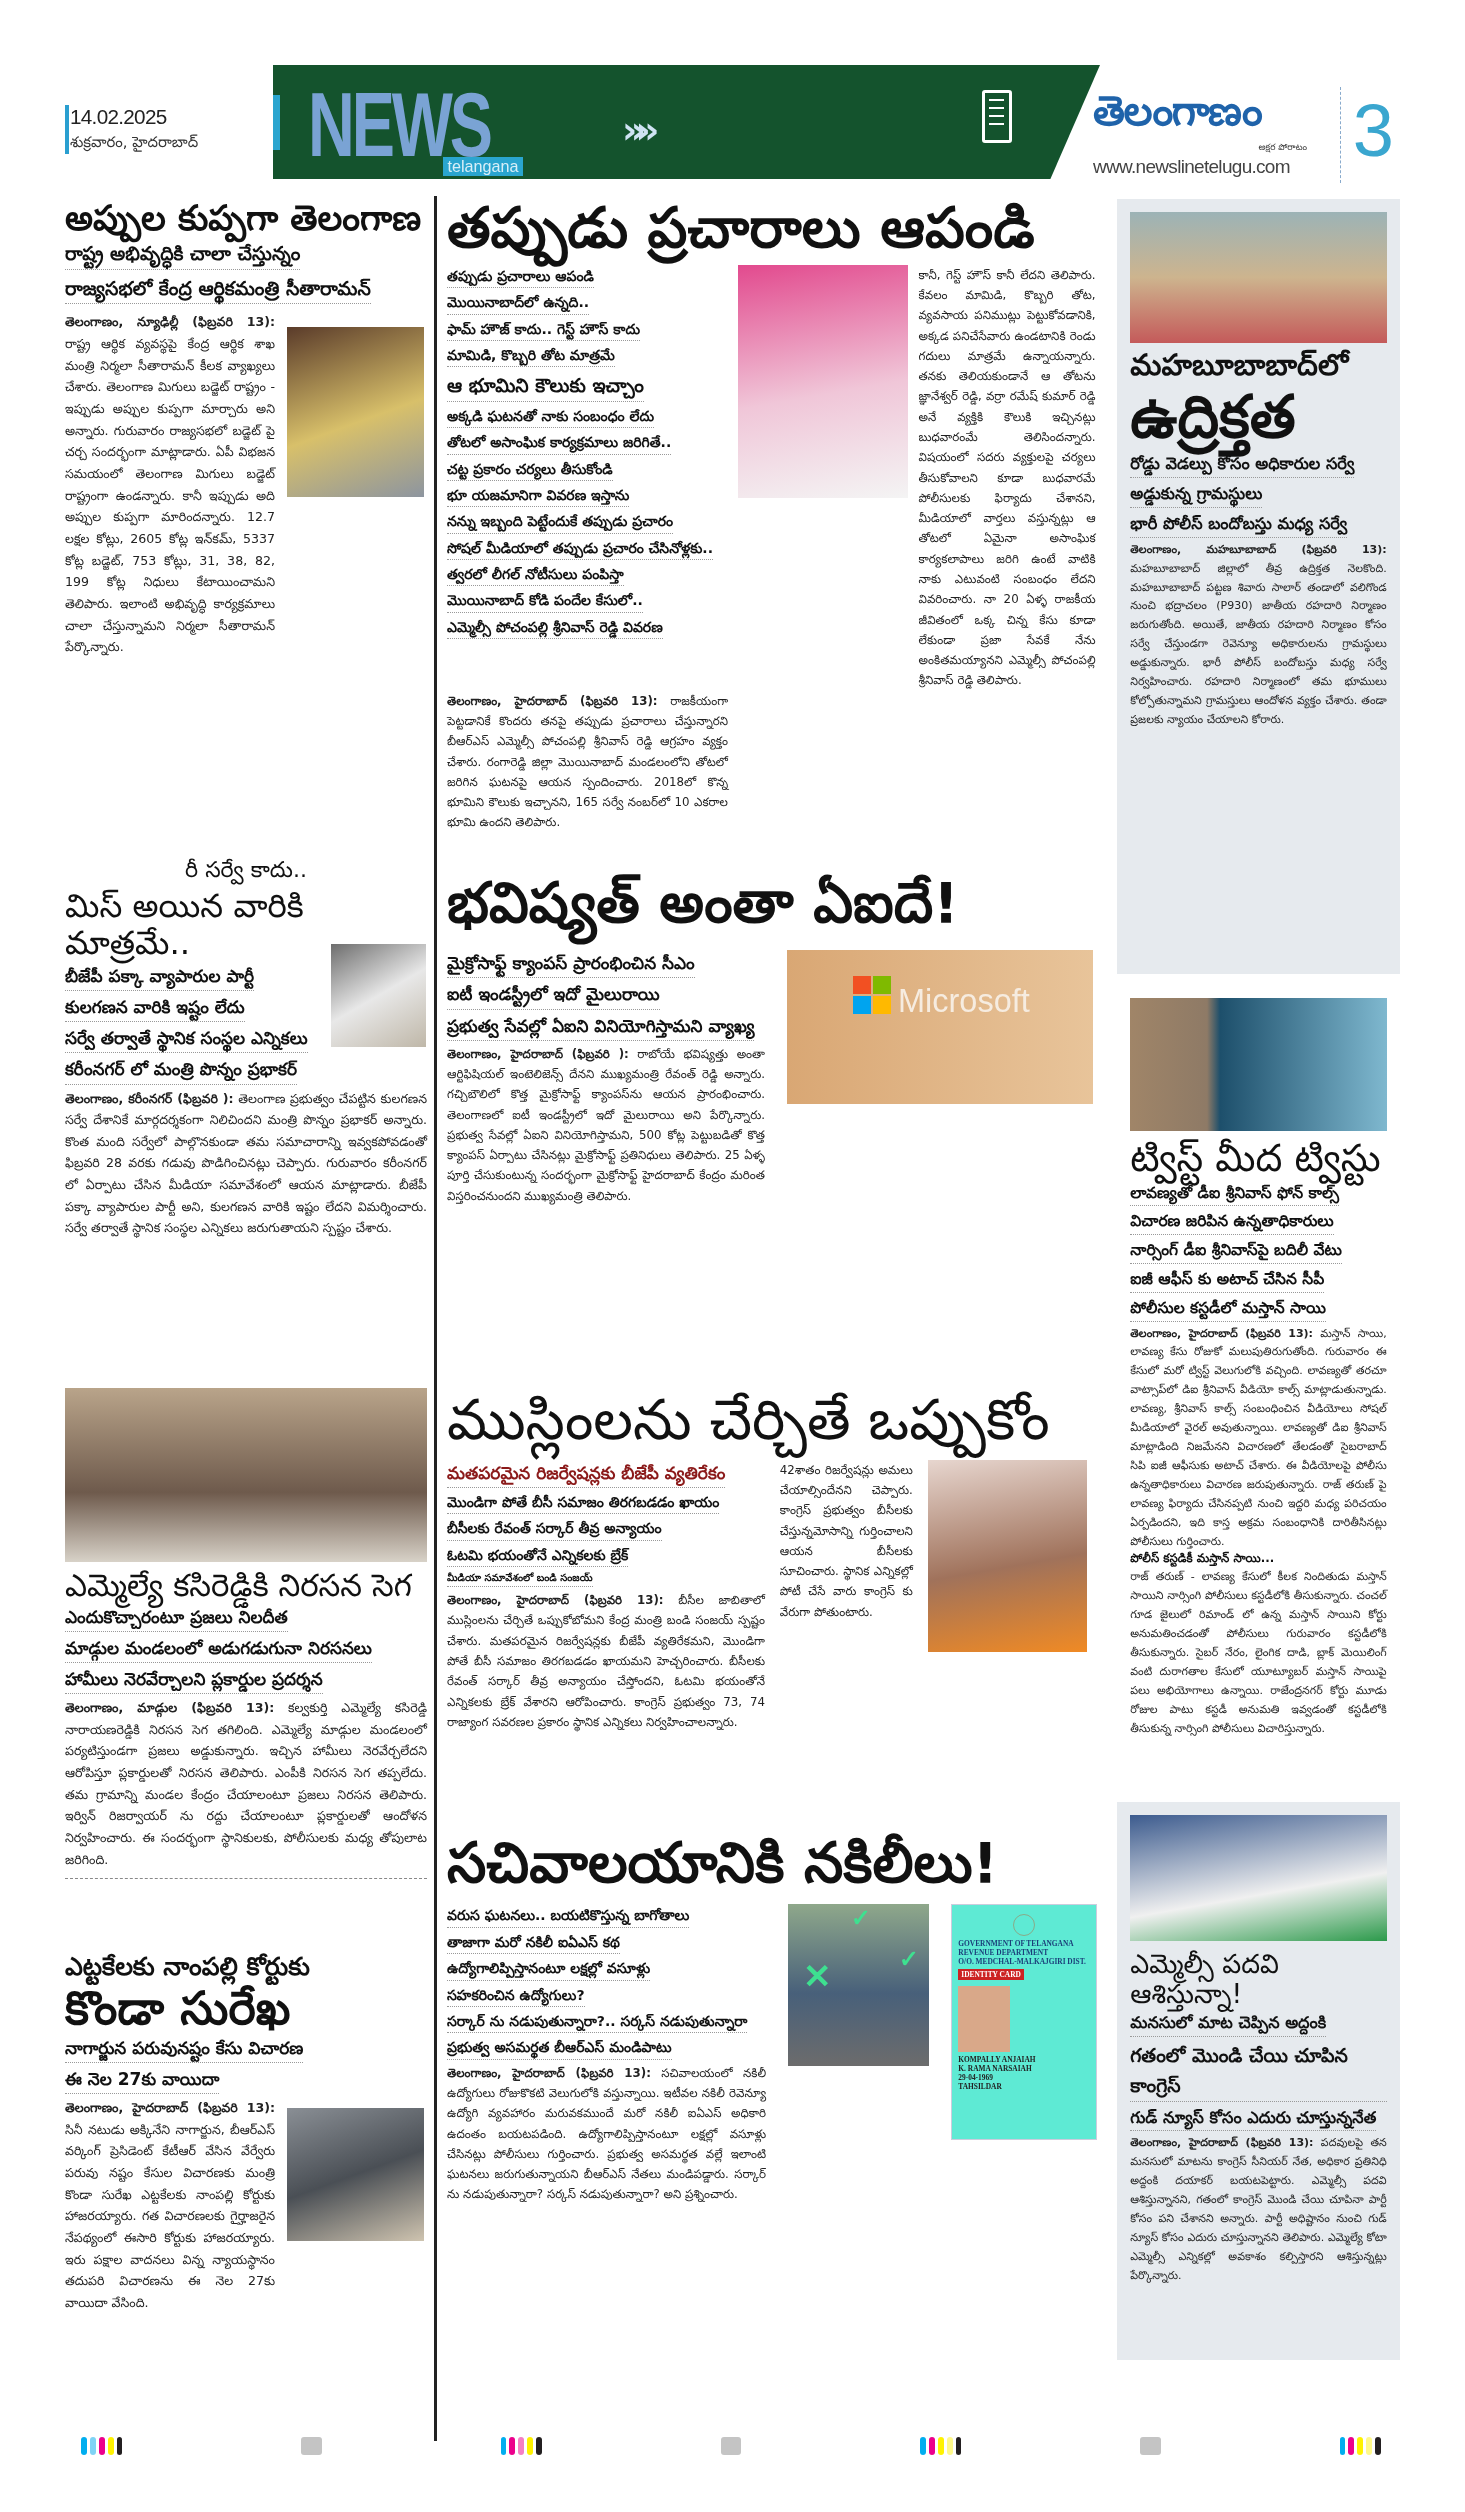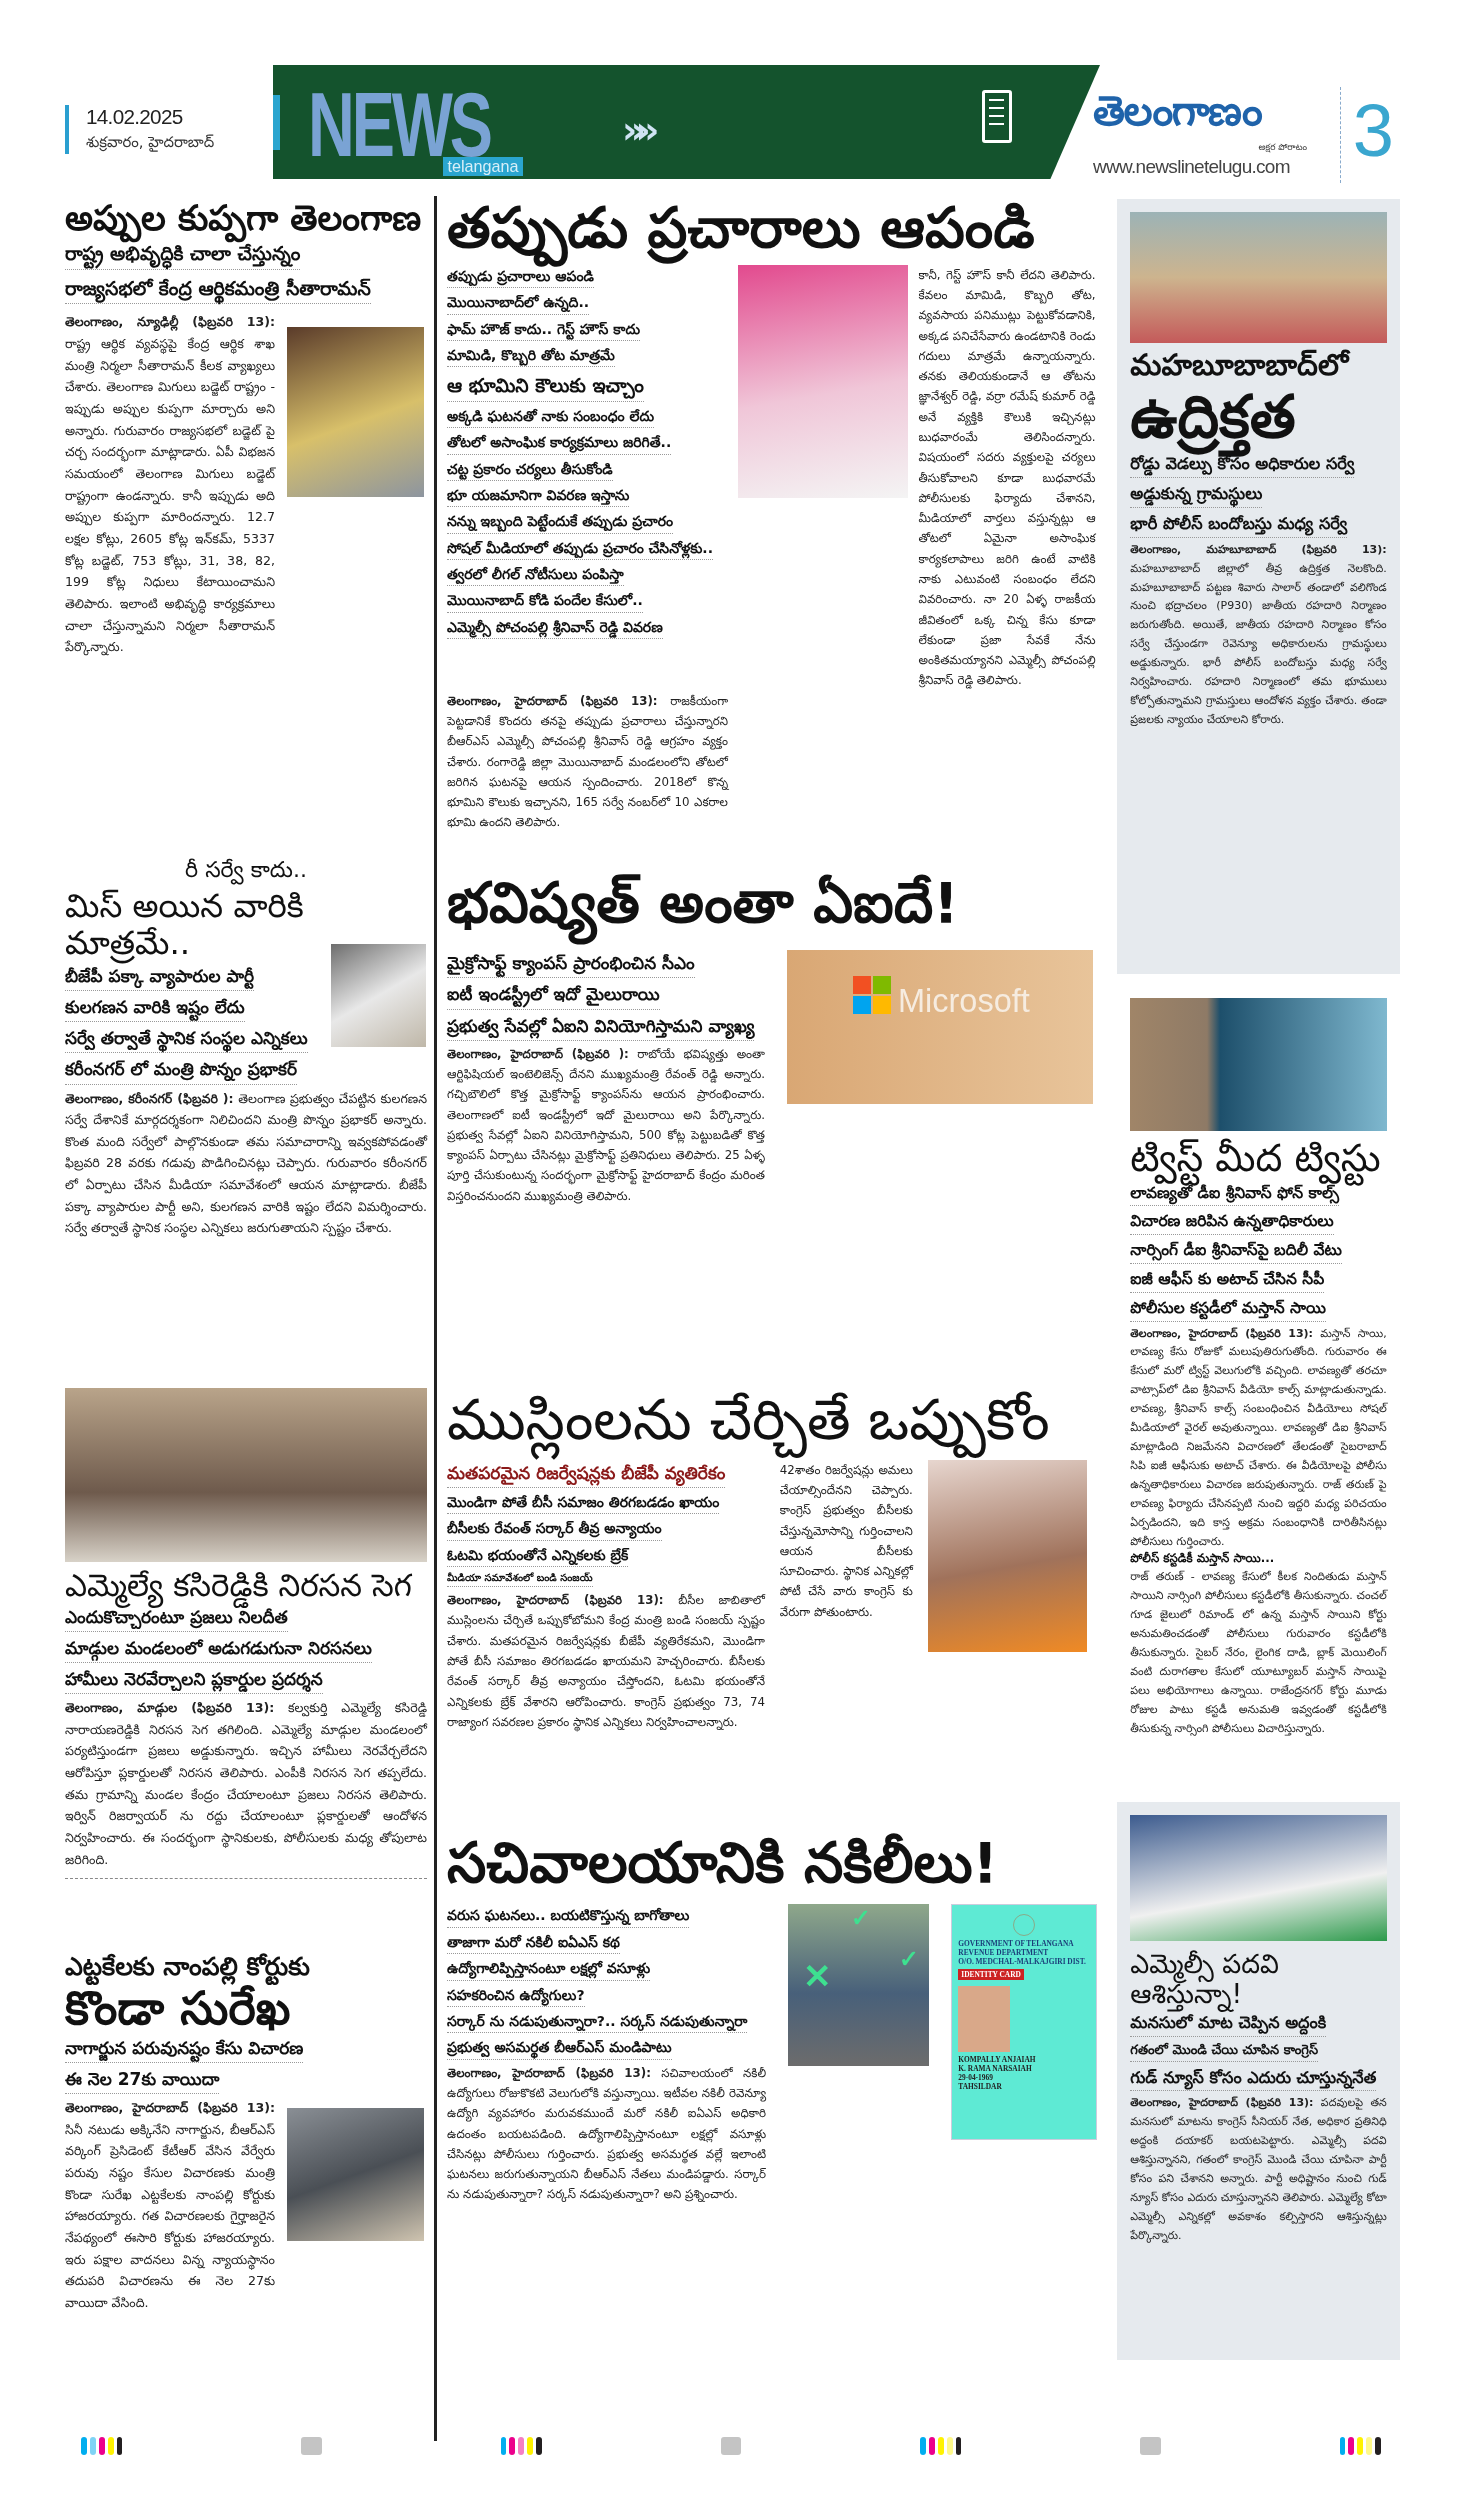"14.02.2025" #date-block { padding-left: 17px -> 1px }
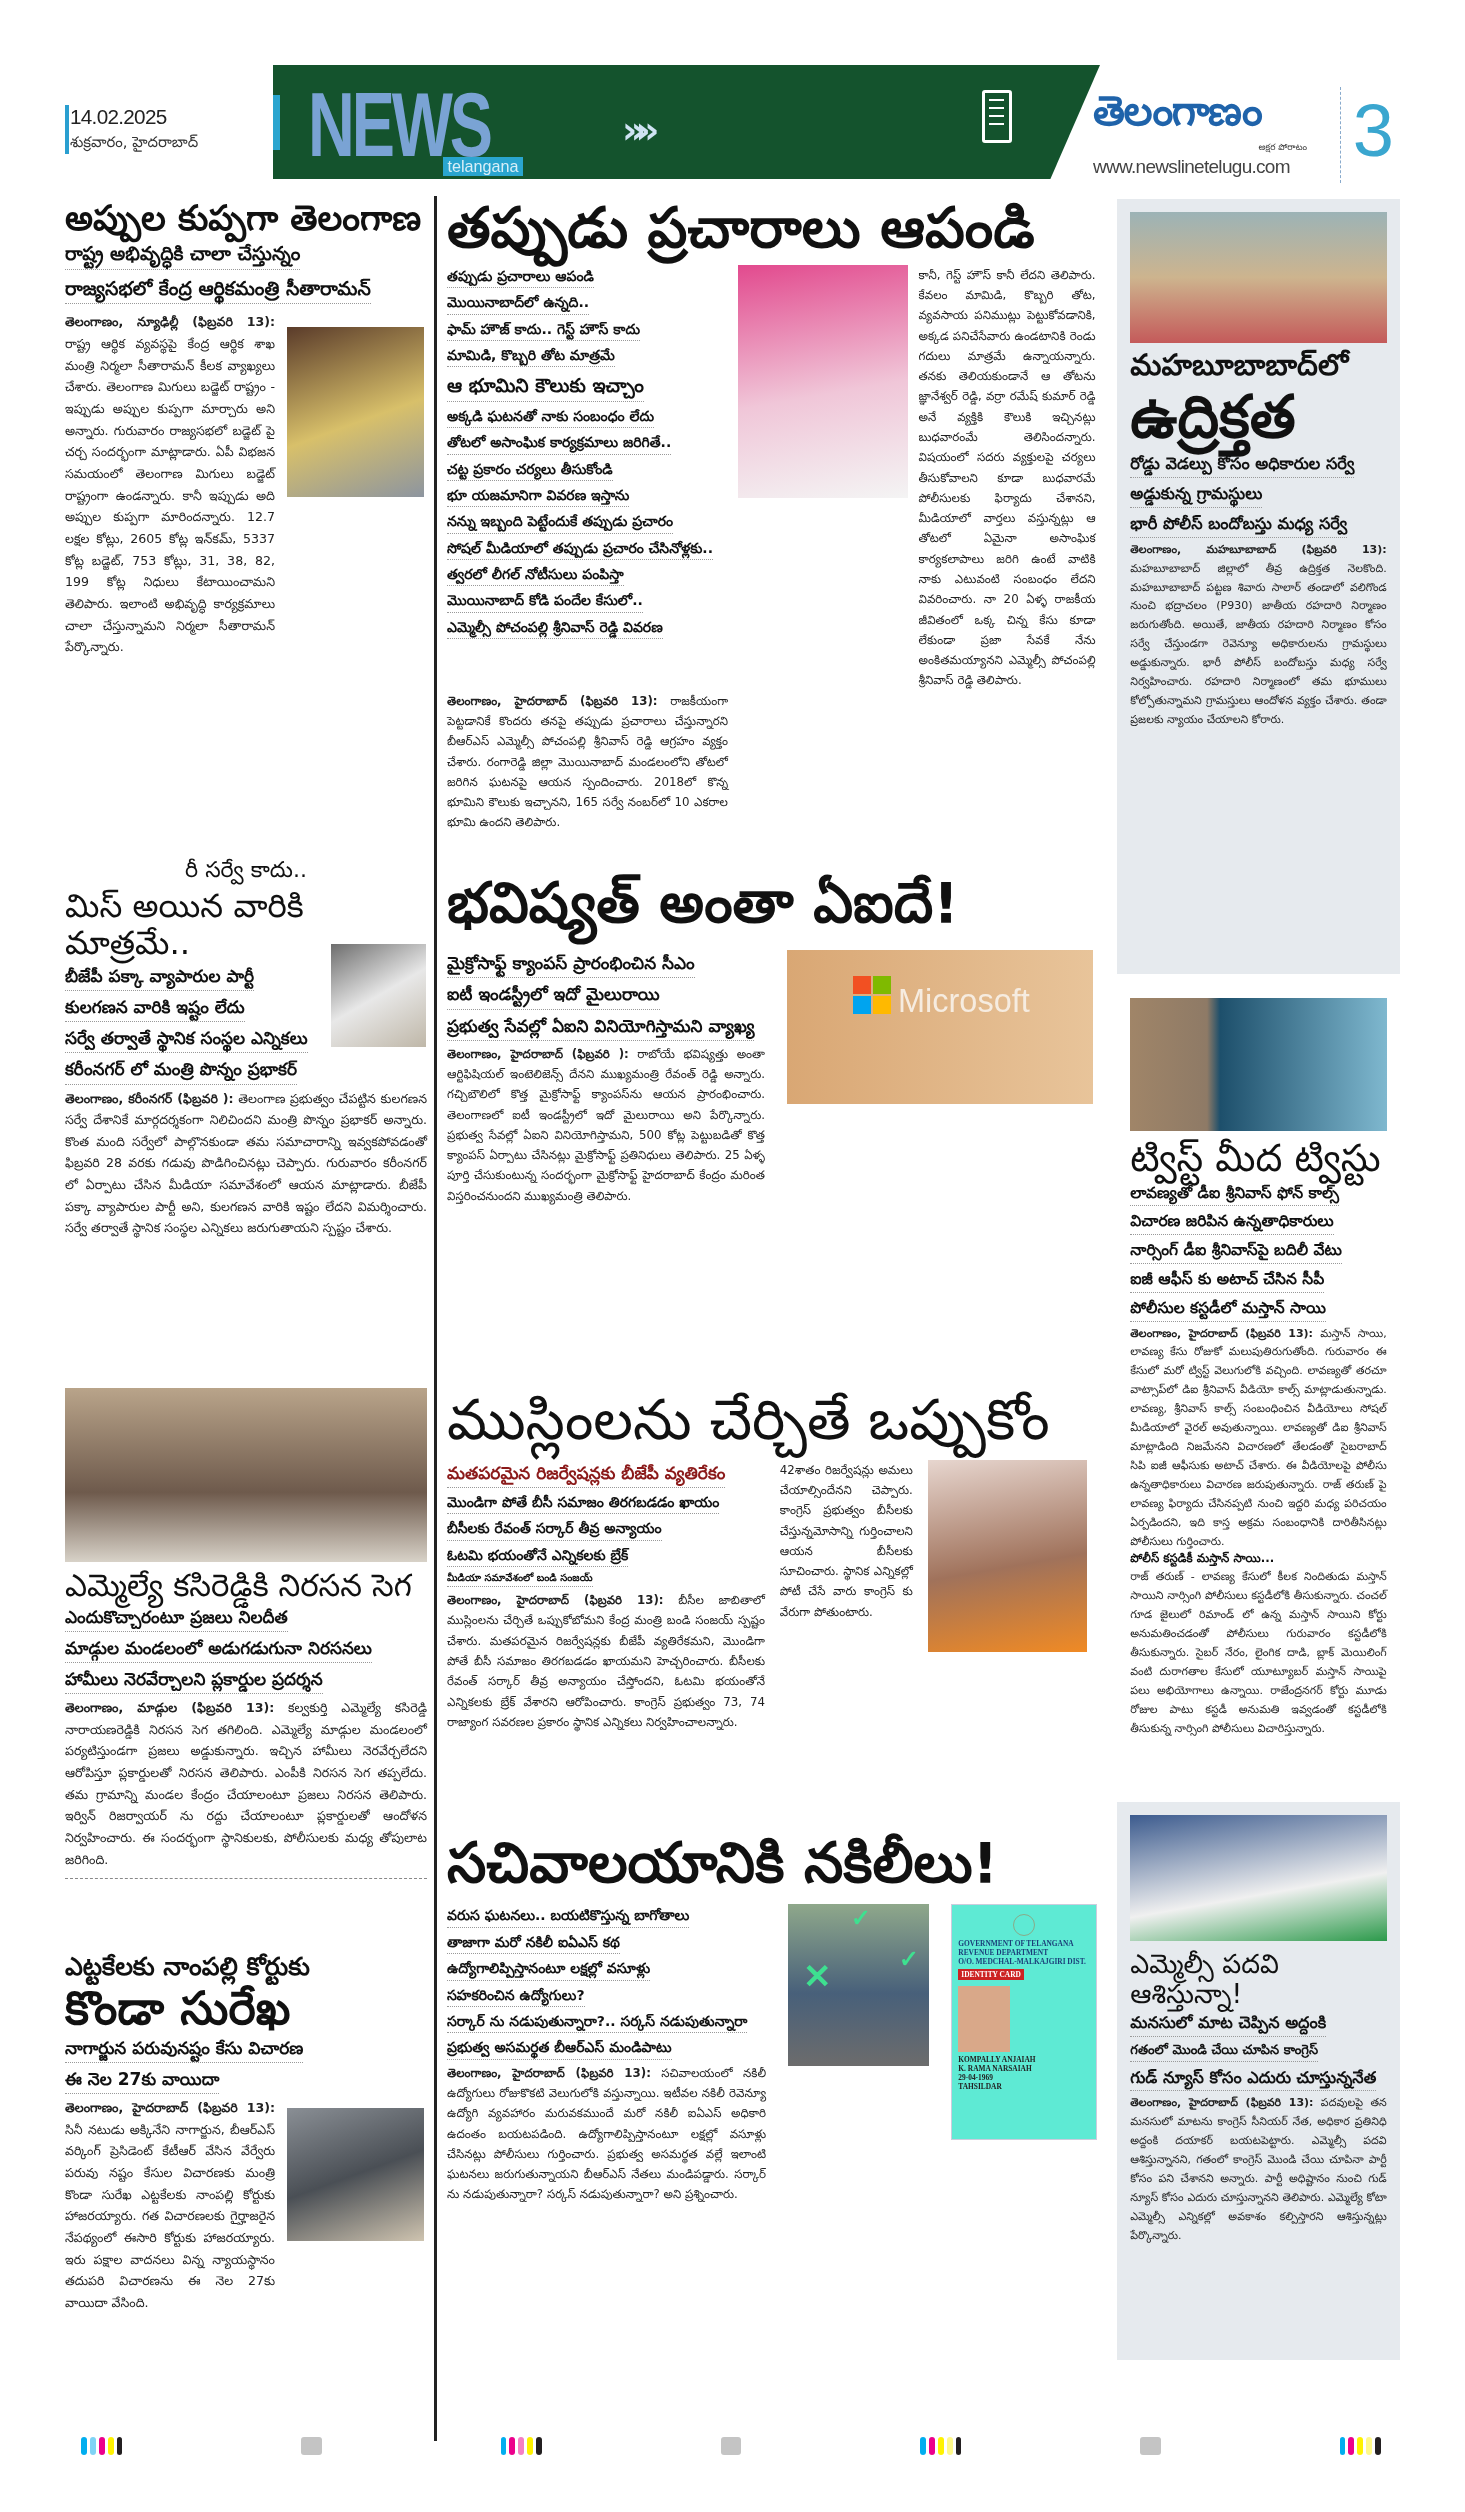"గతంలో మొండి చేయి చూపిన కాంగ్రెస్" div.sub { font-size: 13px -> 19px }
